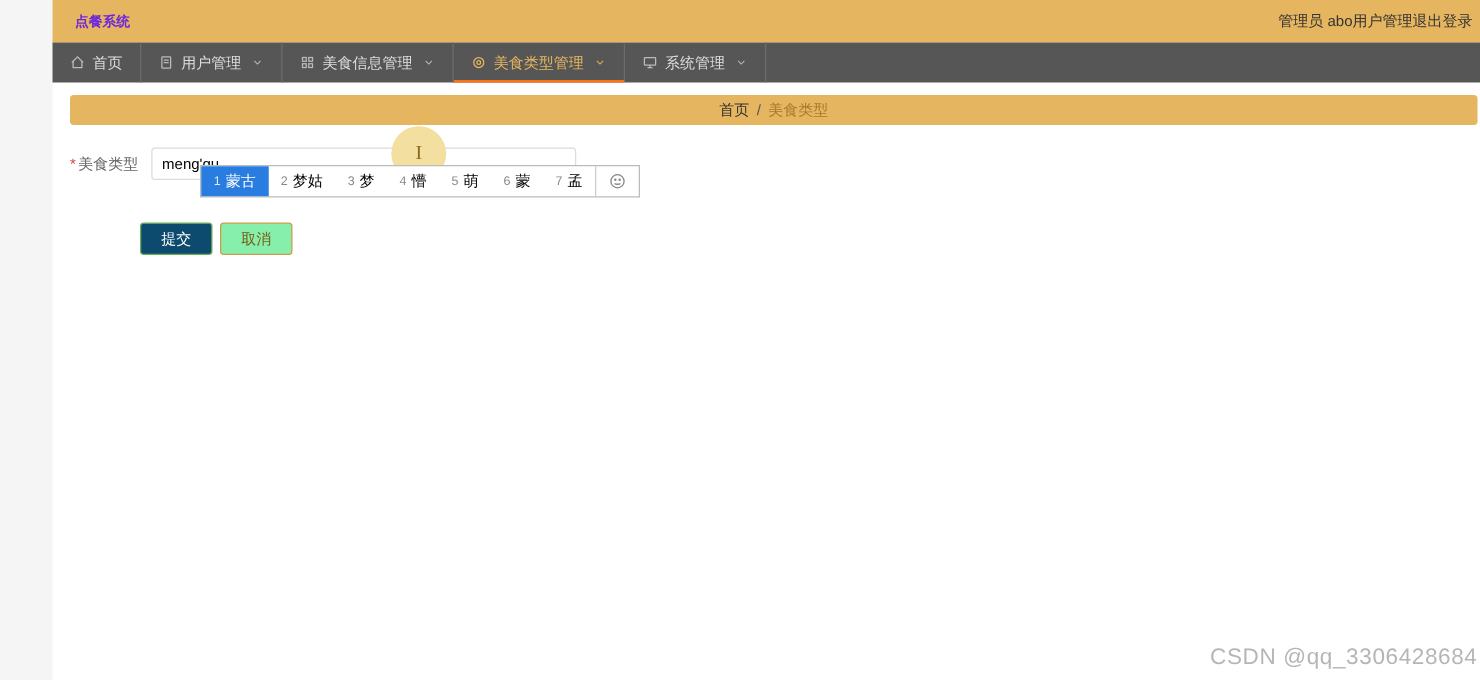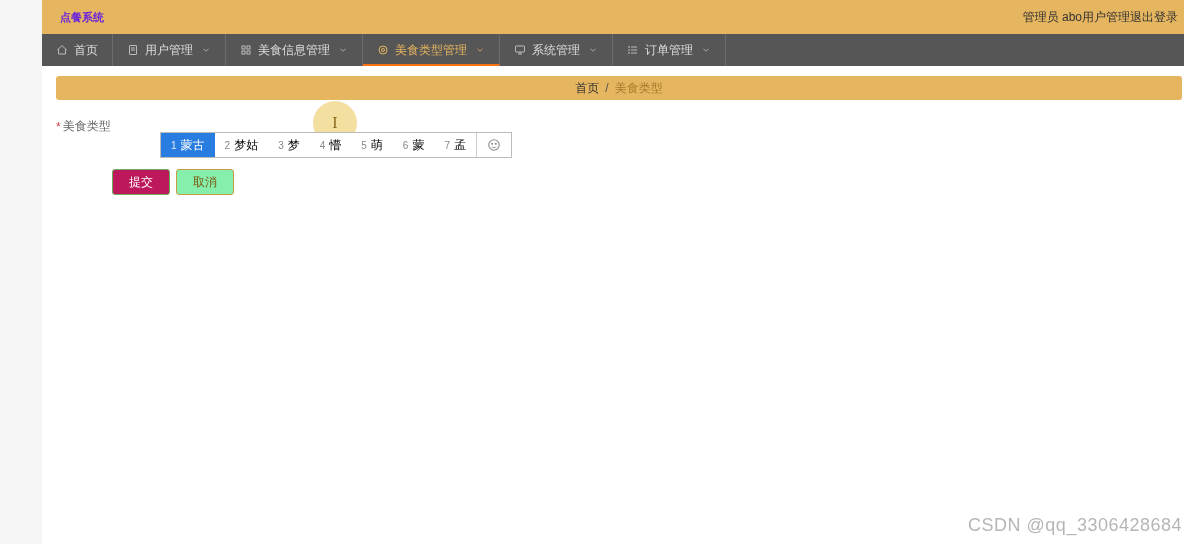"订单管理" div.nav-item { html: <div> <span> <svg> <line></line> <line></line> <line></line> <circle></circle> <circle></circle> <circle></circle> </svg> </span> <span>订单管理</span> <span> <svg> <polyline></polyline> </svg> </span> </div> -> none }
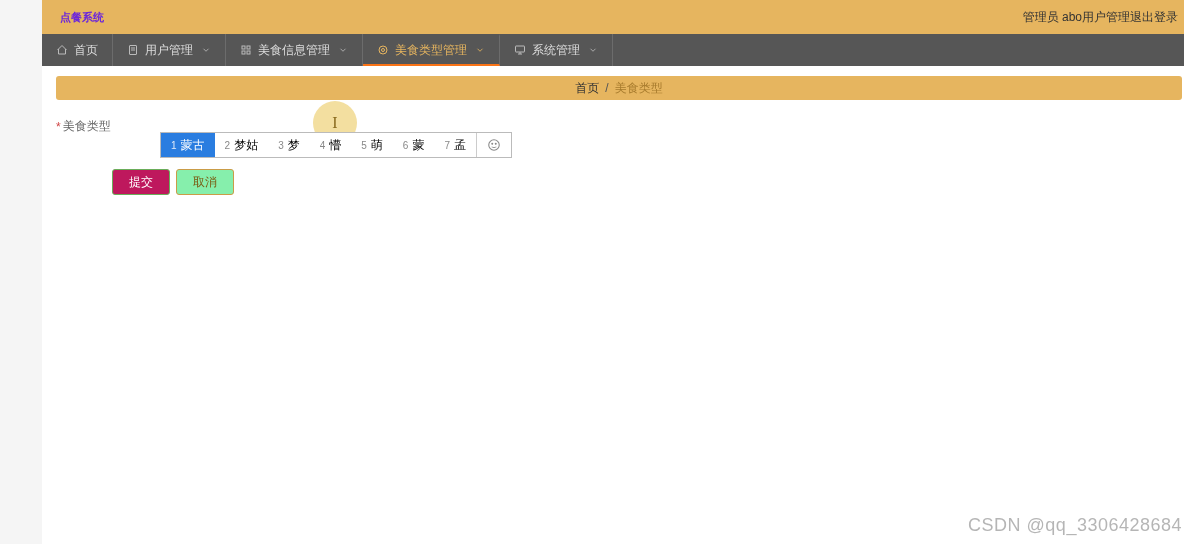"meng'gu" input.text-input { html: none -> <input> }
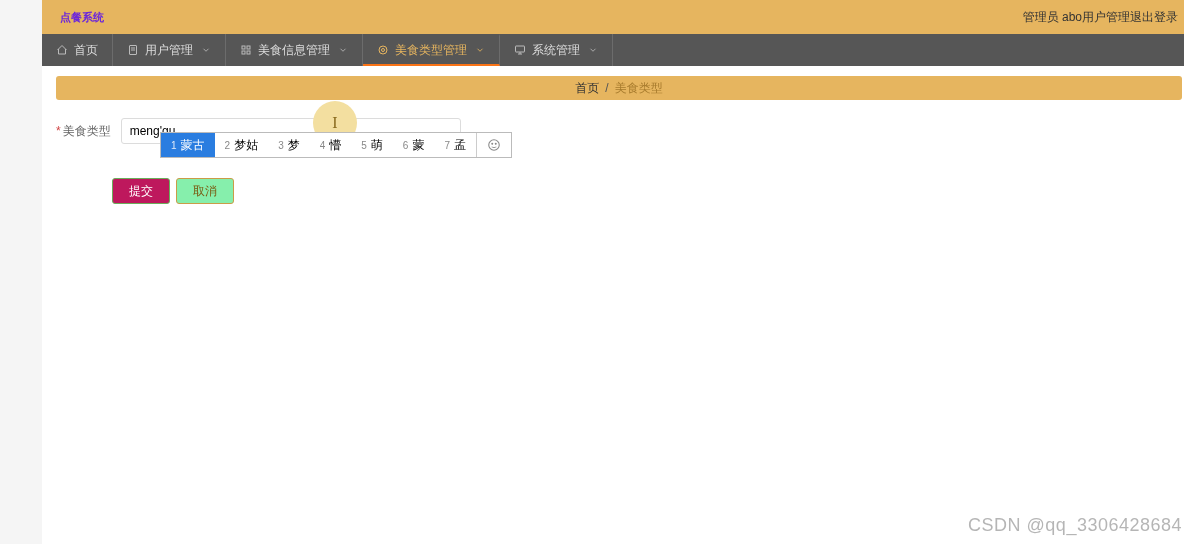"提交" .btn-submit { background: #be185d -> #0c4a6e }
